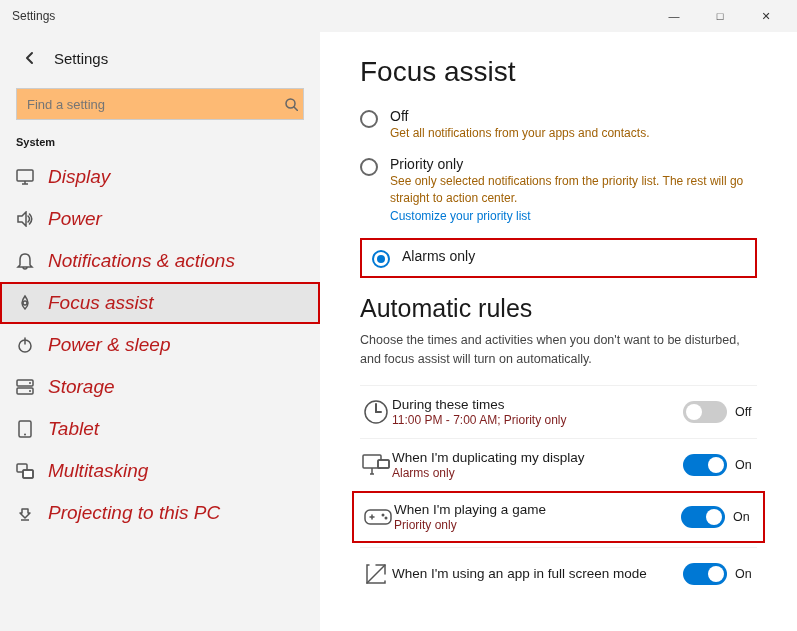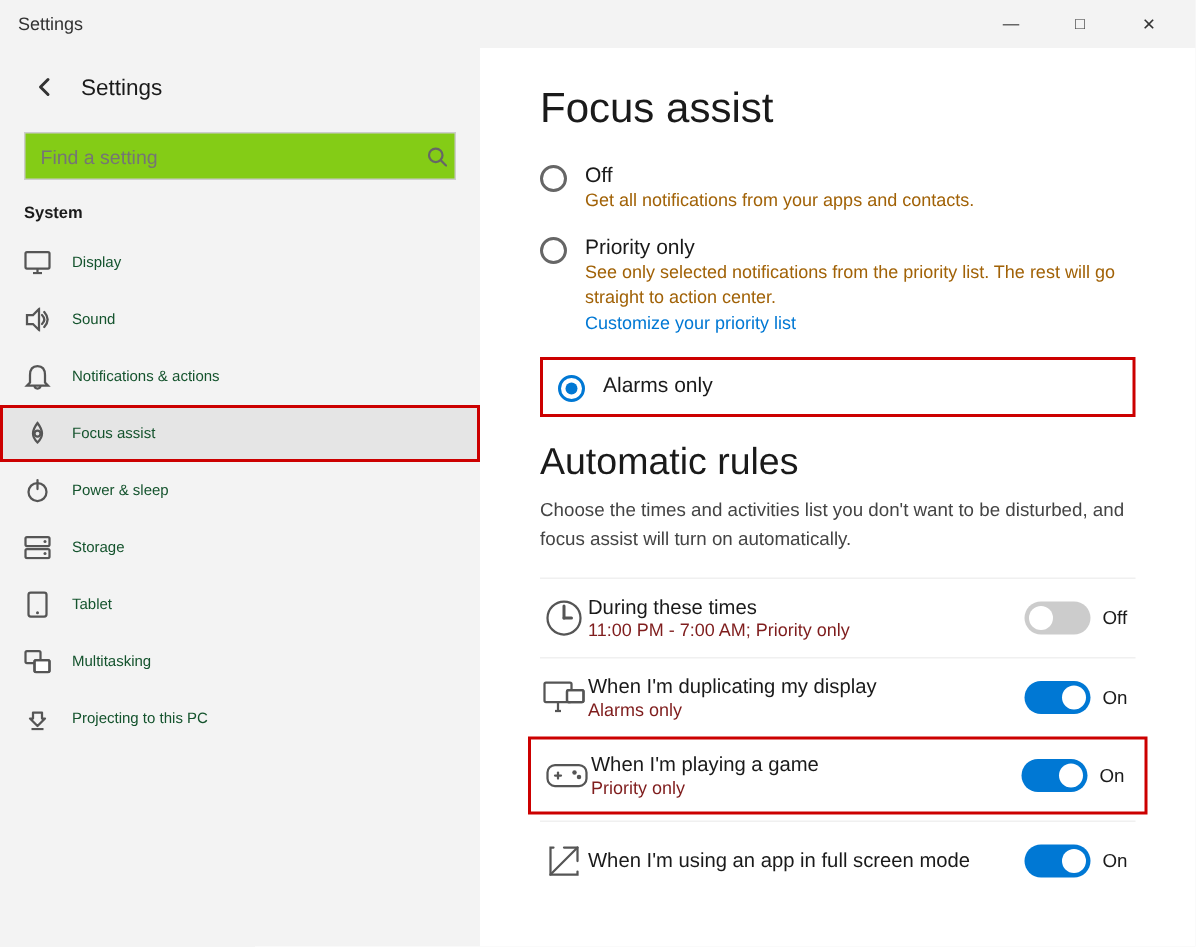"Find a setting" .search-input { background: #84cc16 -> #fdba74 }
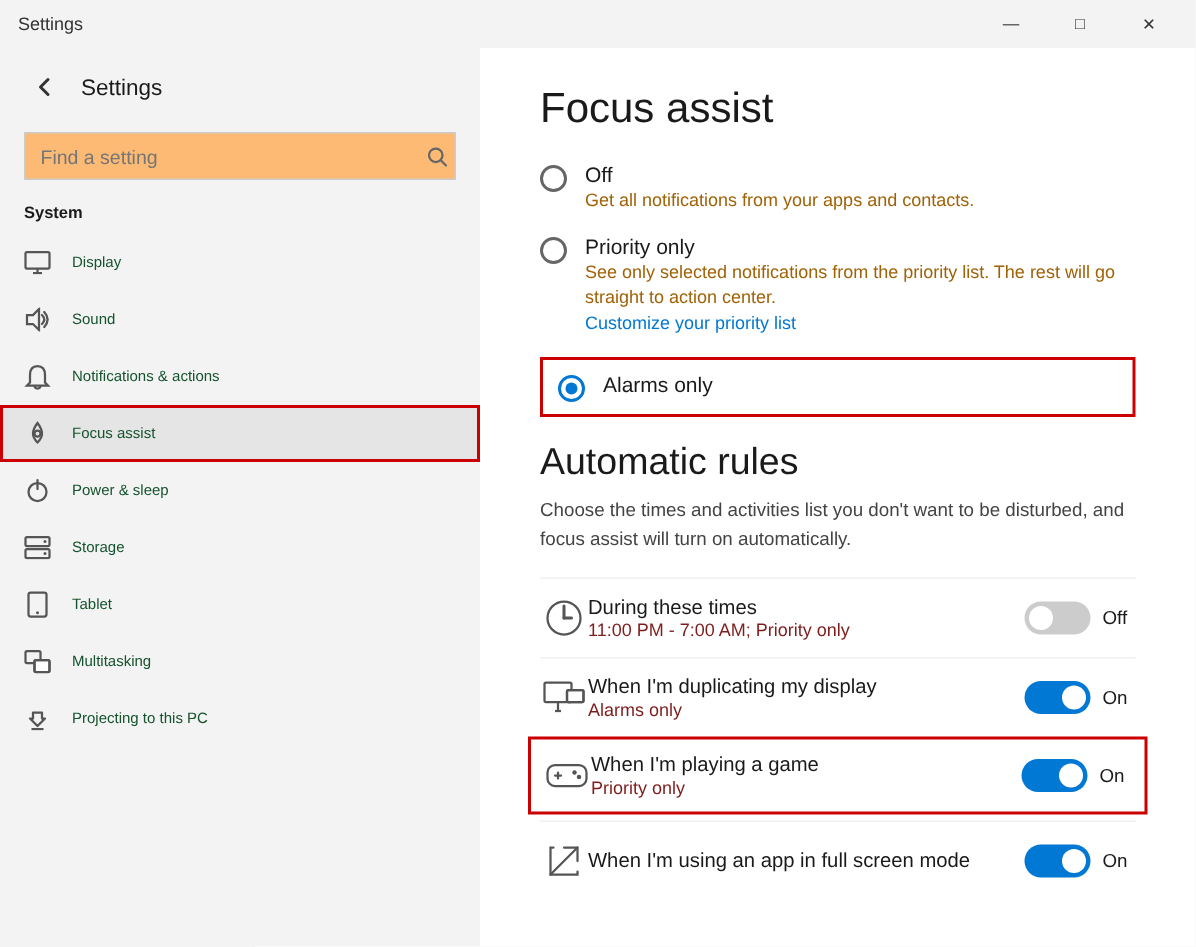"Display" .sidebar-item { color: #14532d -> #b91c1c; font-size: 10px -> 19px; font-style: none -> italic }
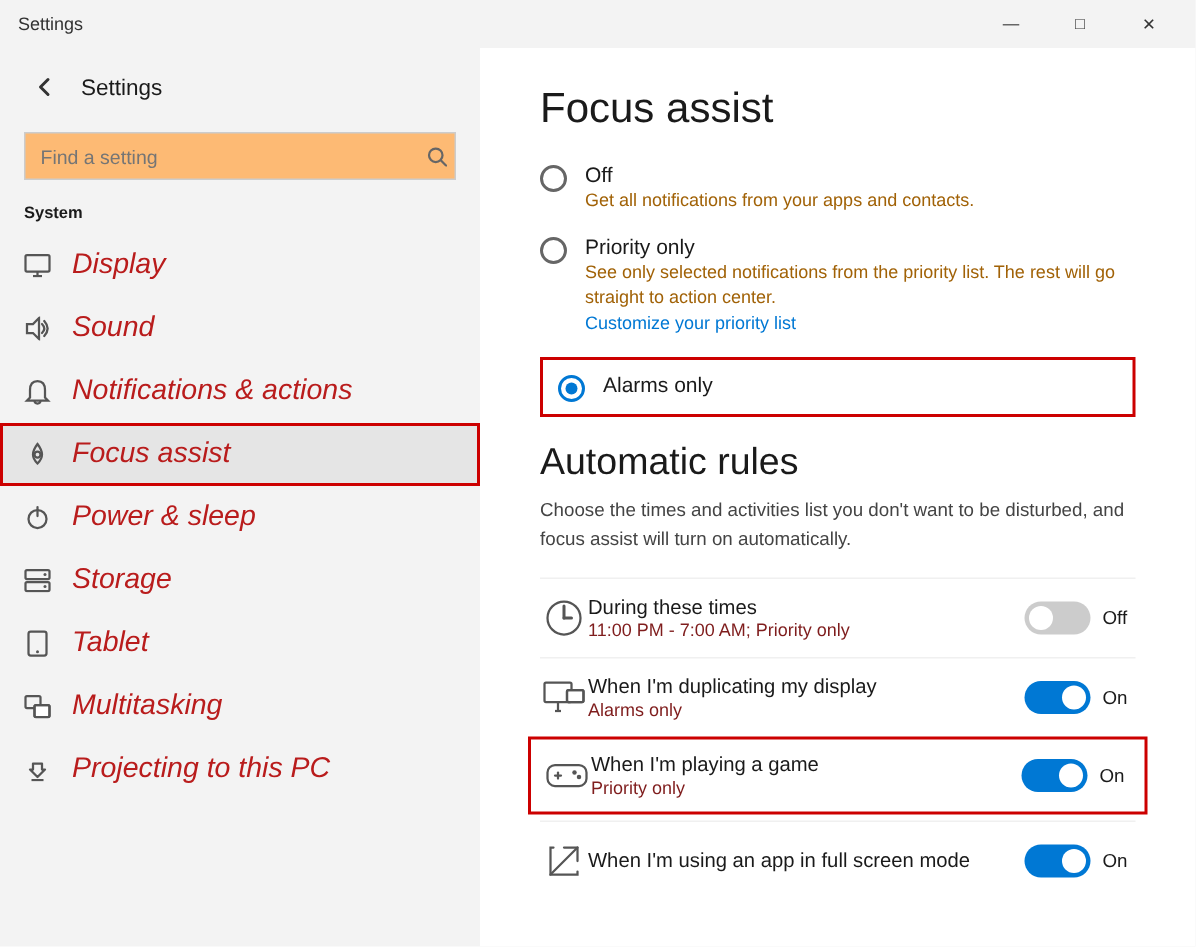"Sound" span { text: Sound -> Power }
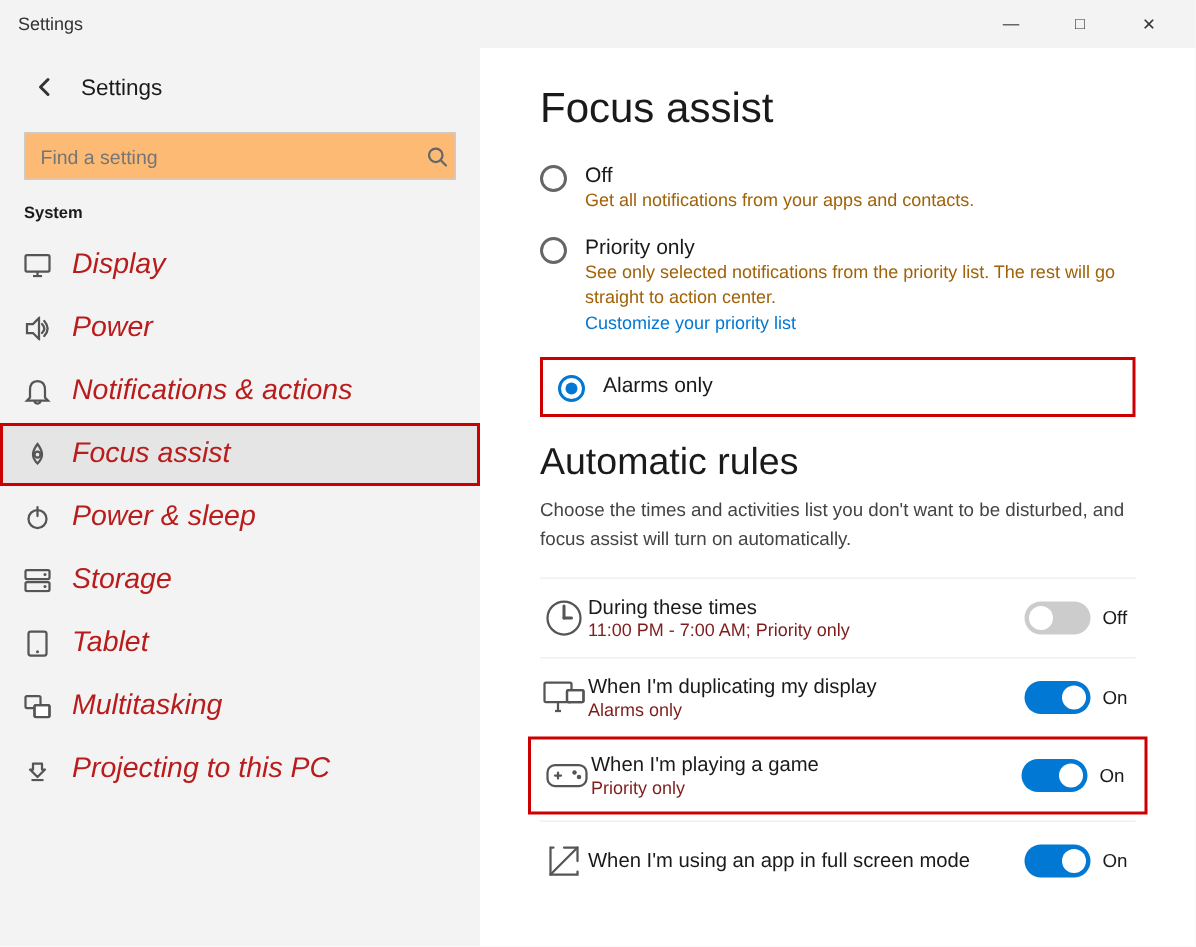"Choose the times and activities" p.section-desc { text: list -> when }
